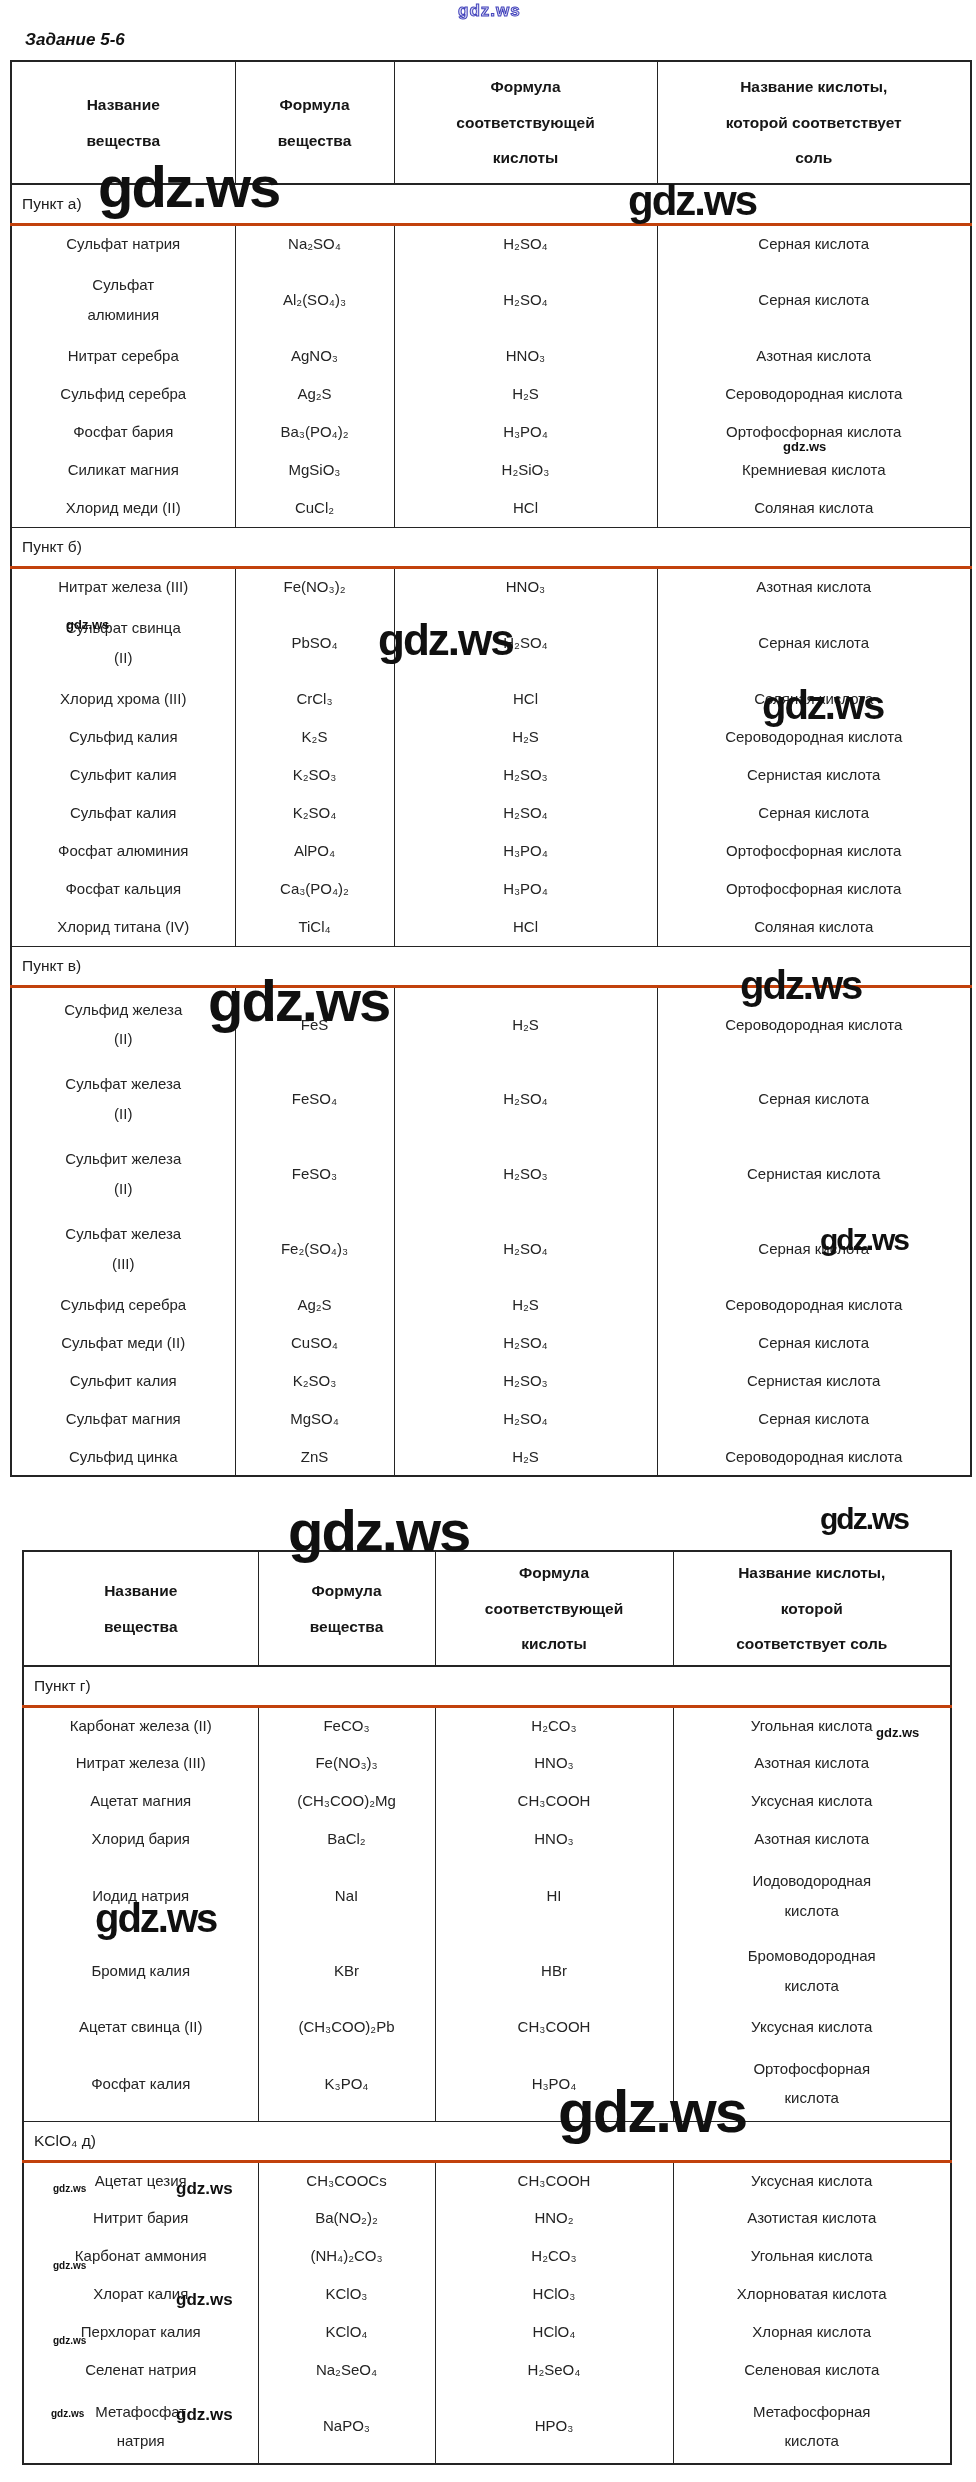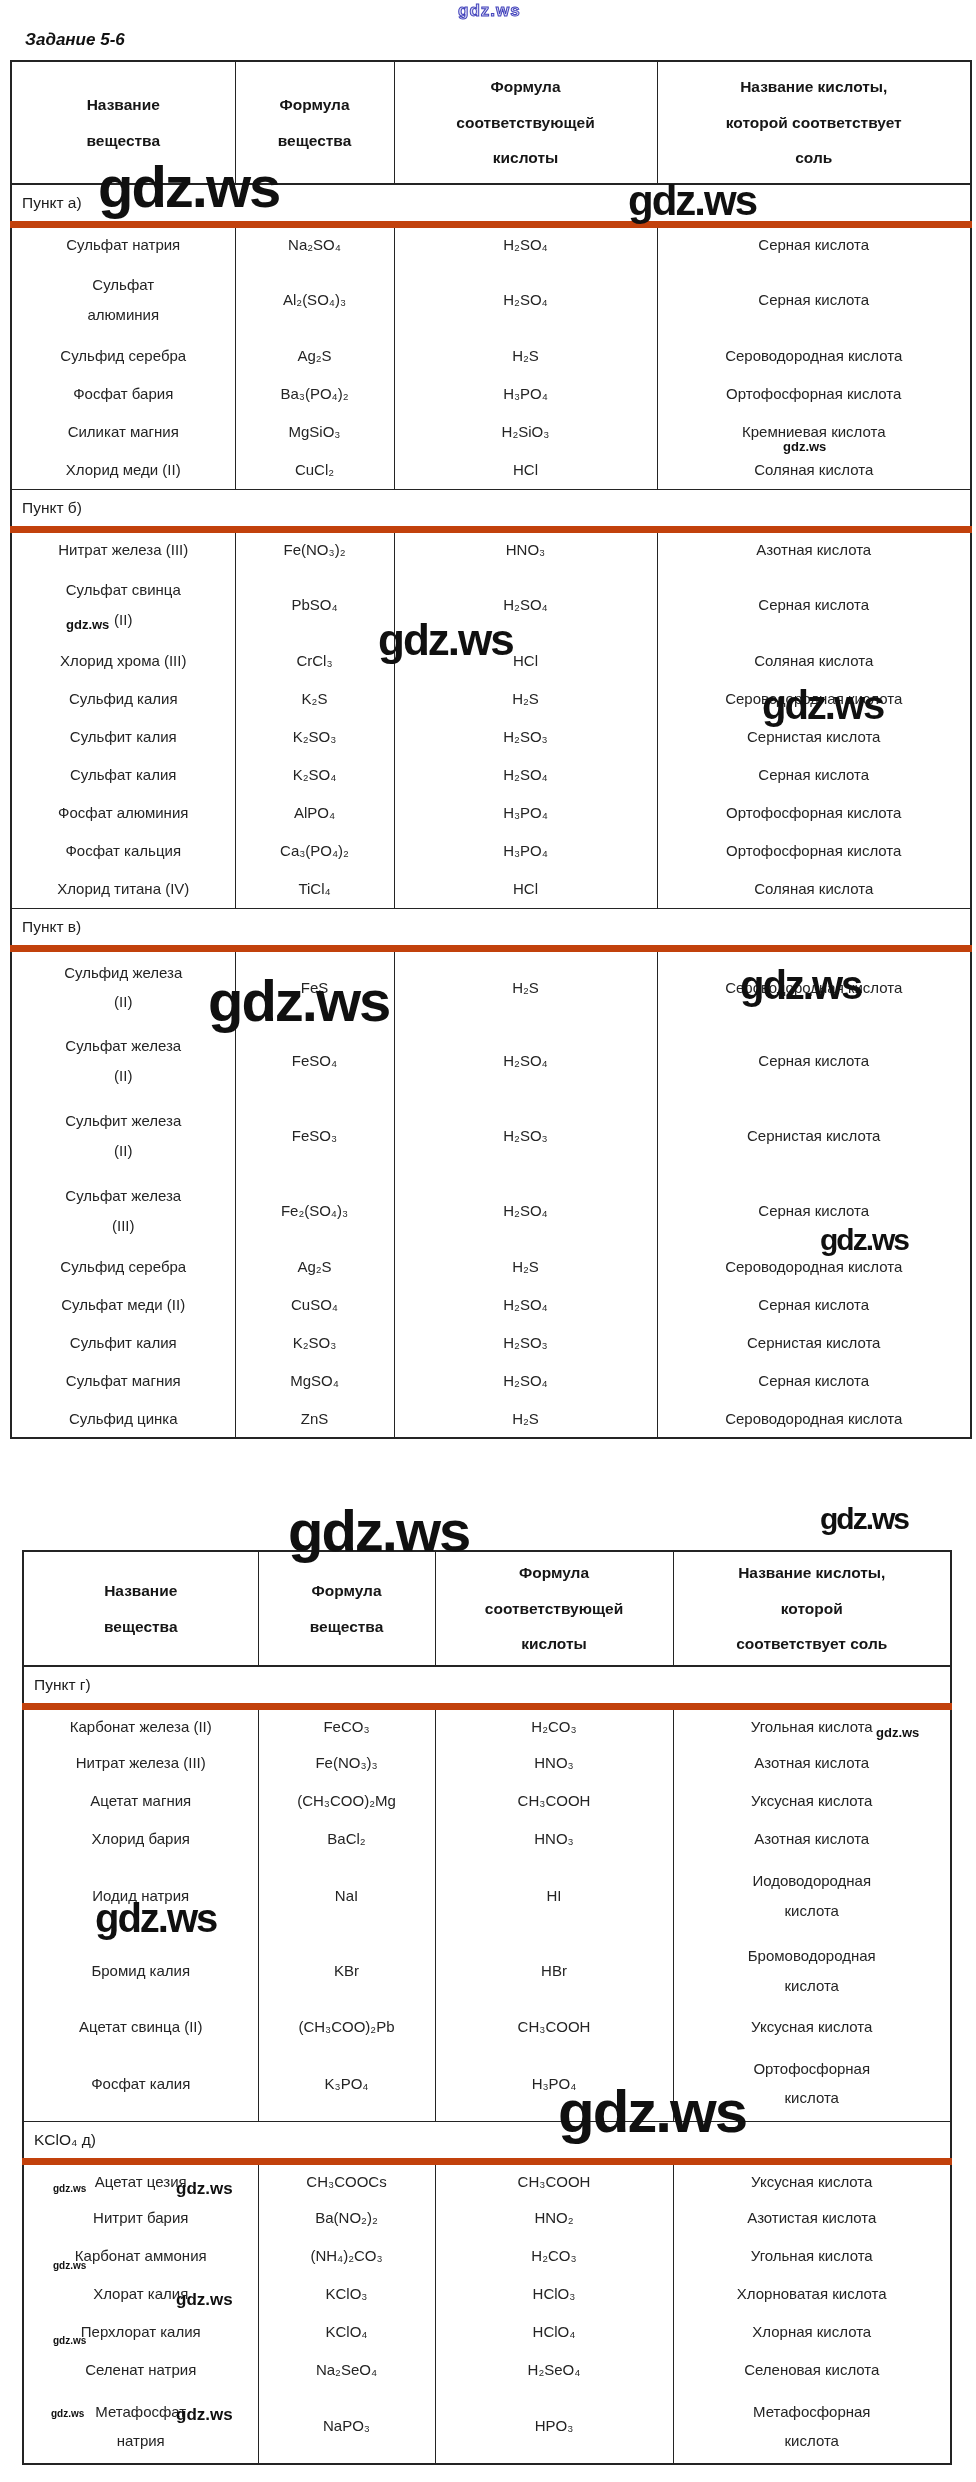"Пункт а)" .t tr.section td { border-bottom: 7px solid #c2410c -> 3px solid #c2410c }
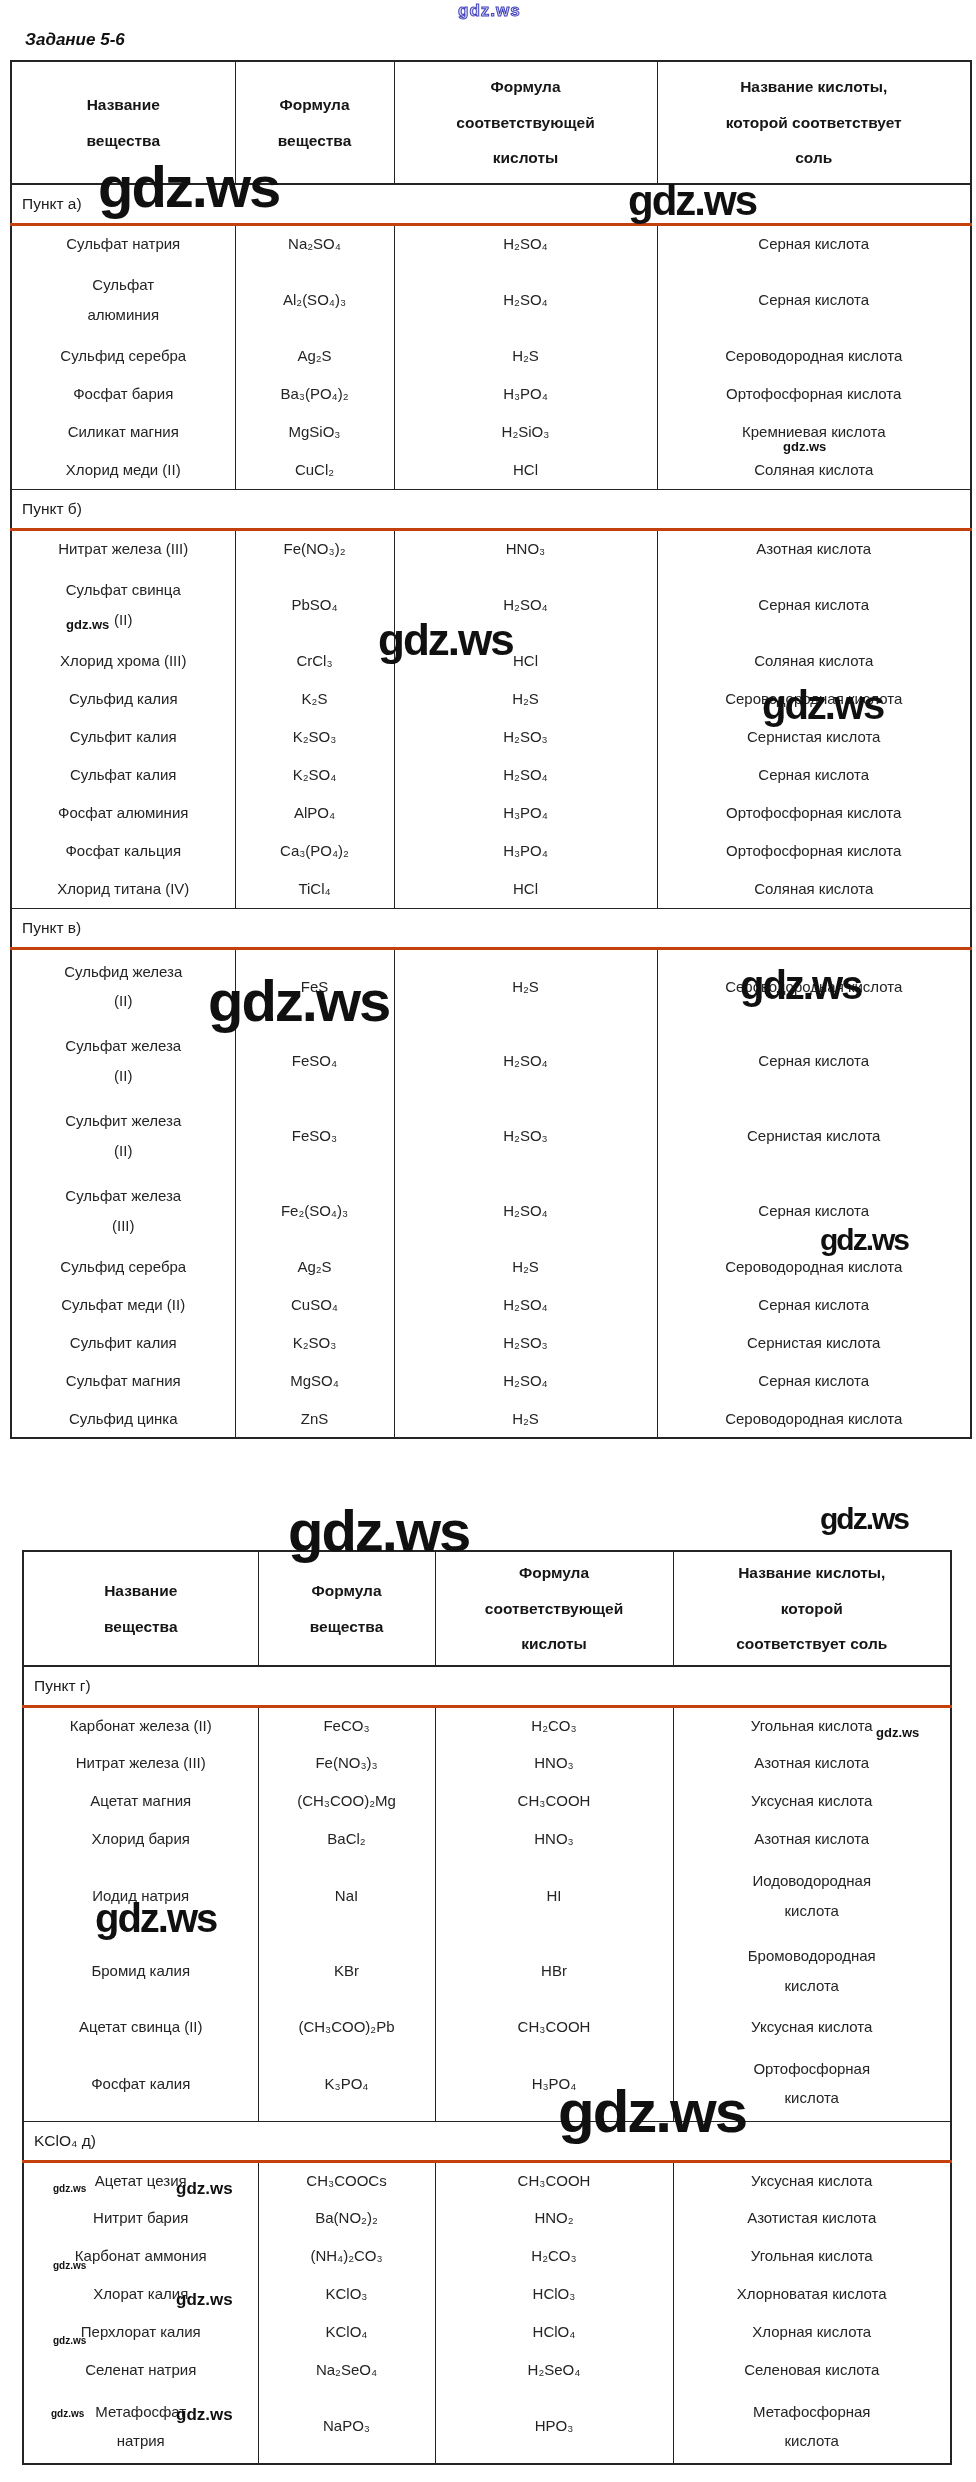"Нитрат серебра" tr.row { html: none -> <tr> <td>Нитрат серебра</td> <td>AgNO₃</td> <td>HNO₃</td> <td>Азотная кислота</td> </tr> }
